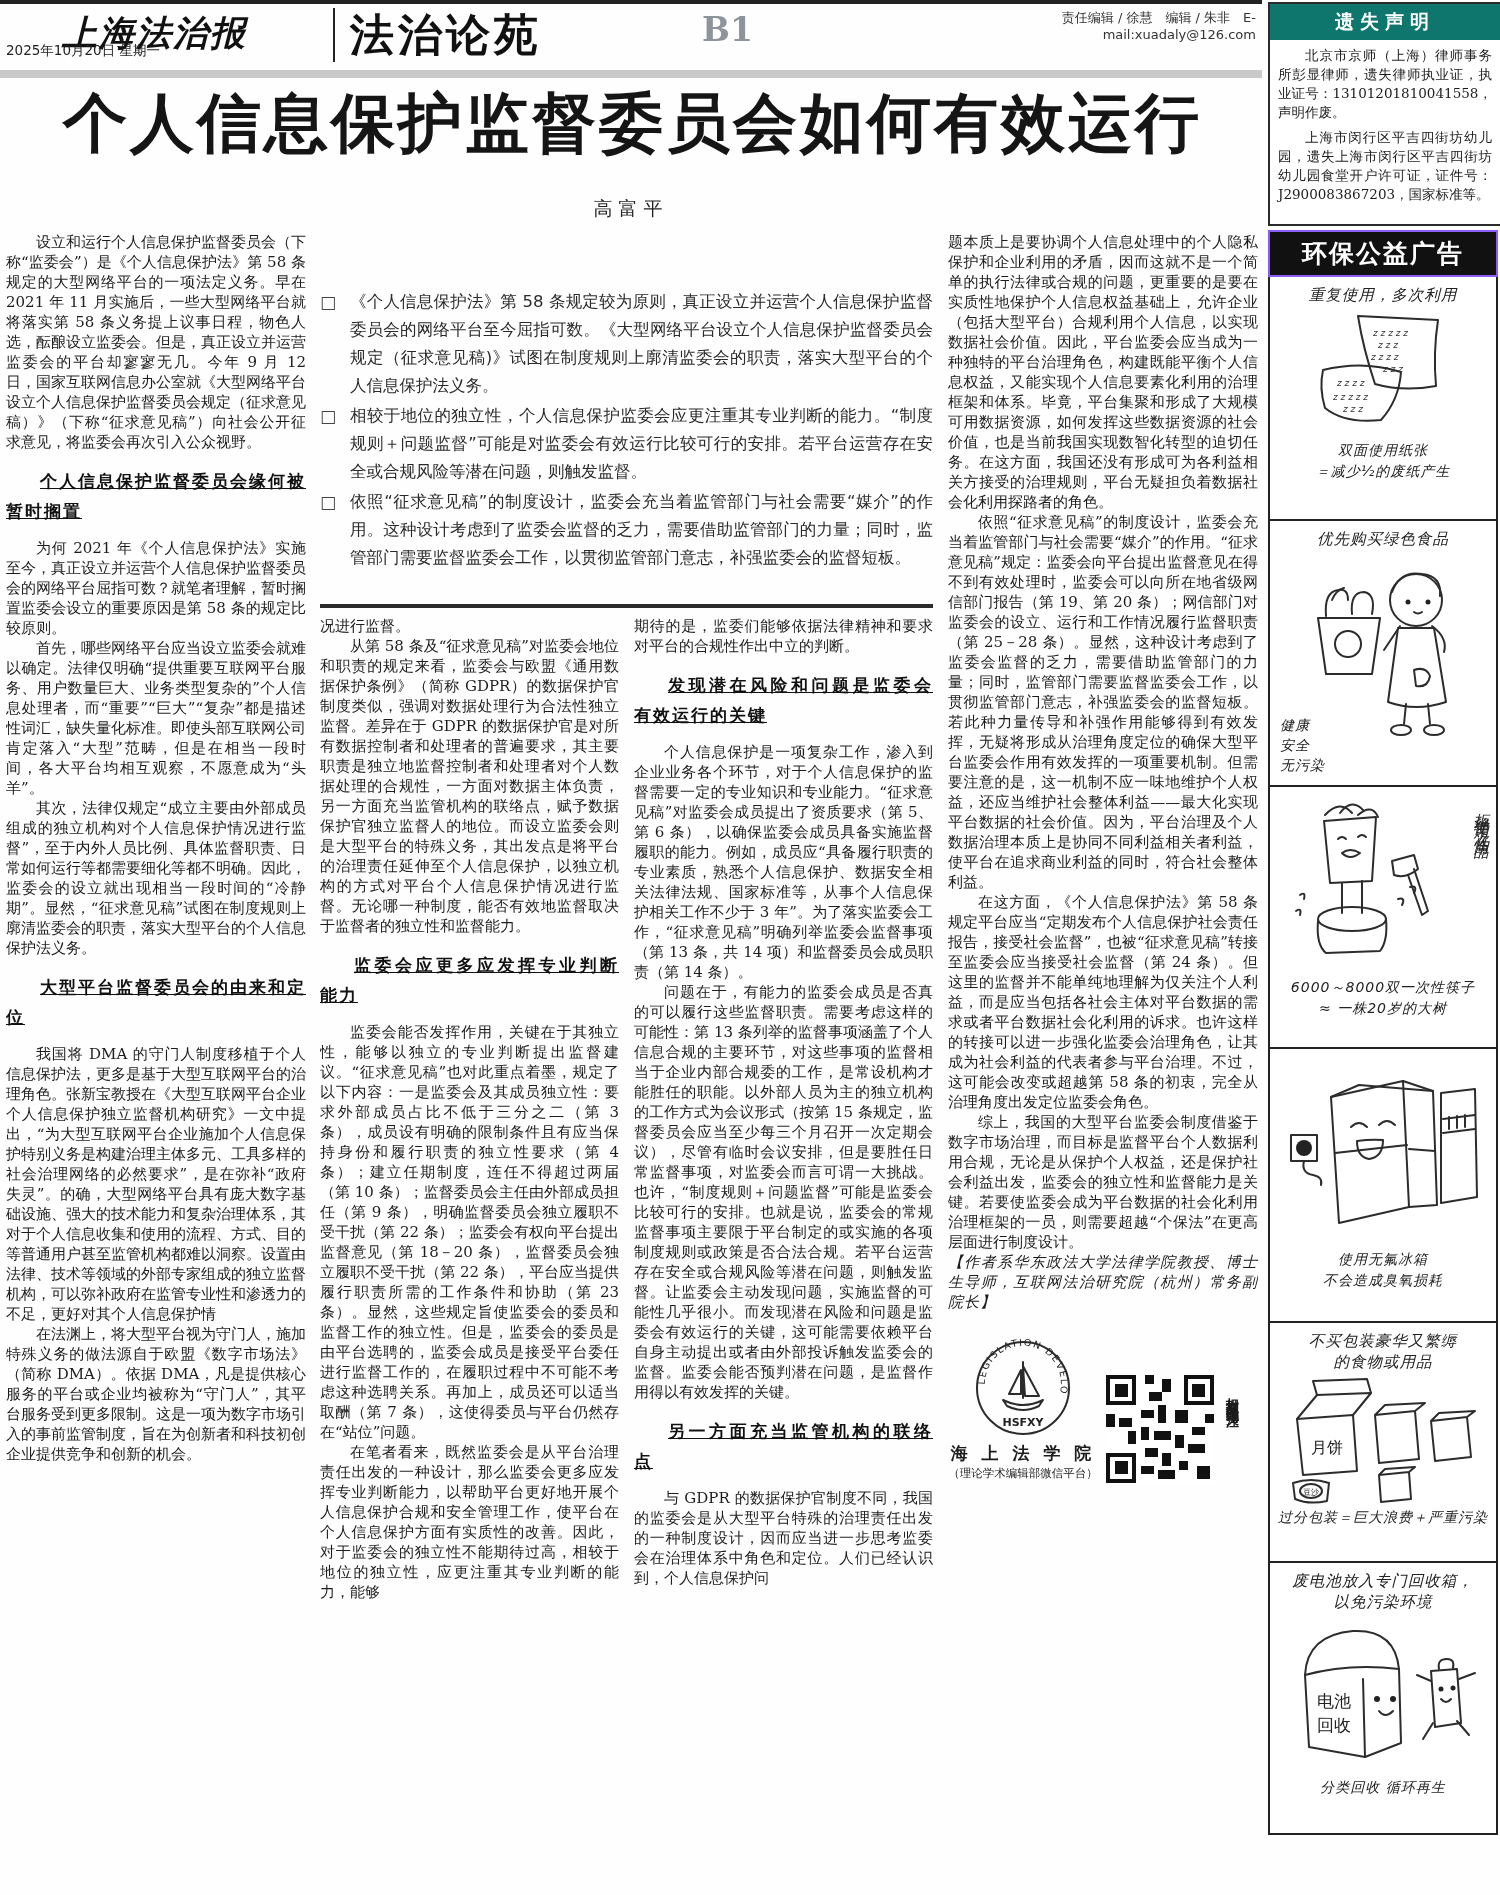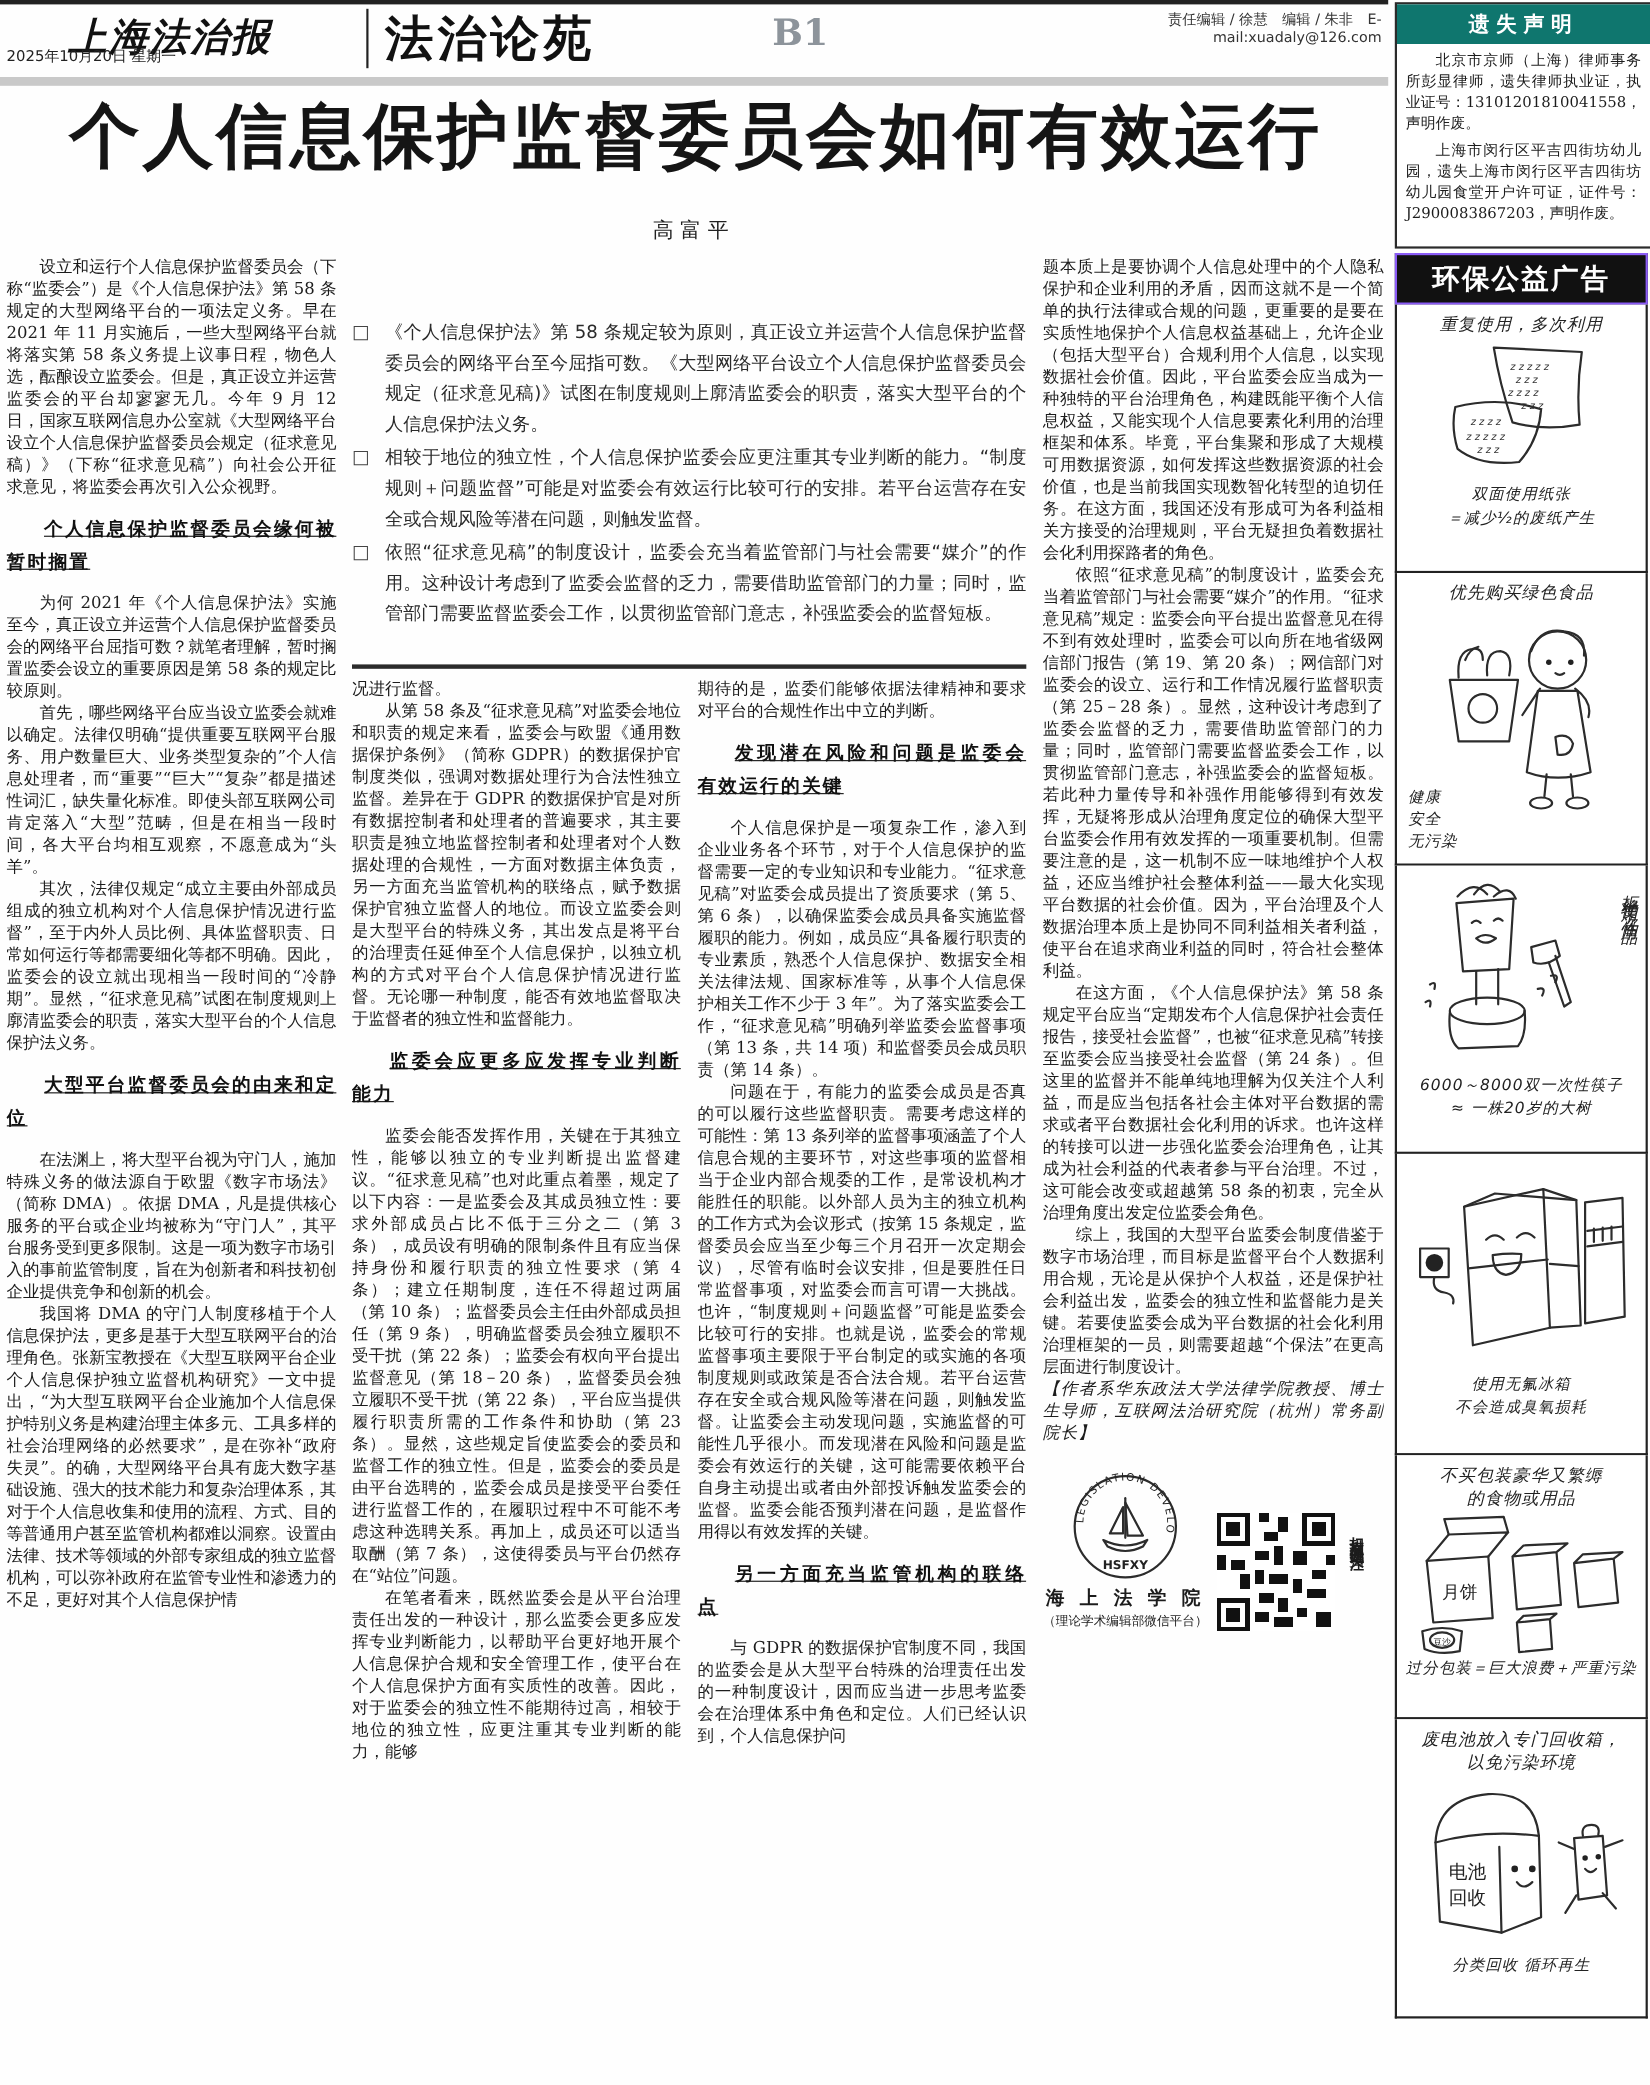"上海市闵行区平吉四街坊幼儿园，遗失上海市闵行区平吉四街坊幼儿园食堂开户许可证，证" p { text: 声明作废 -> 国家标准等 }
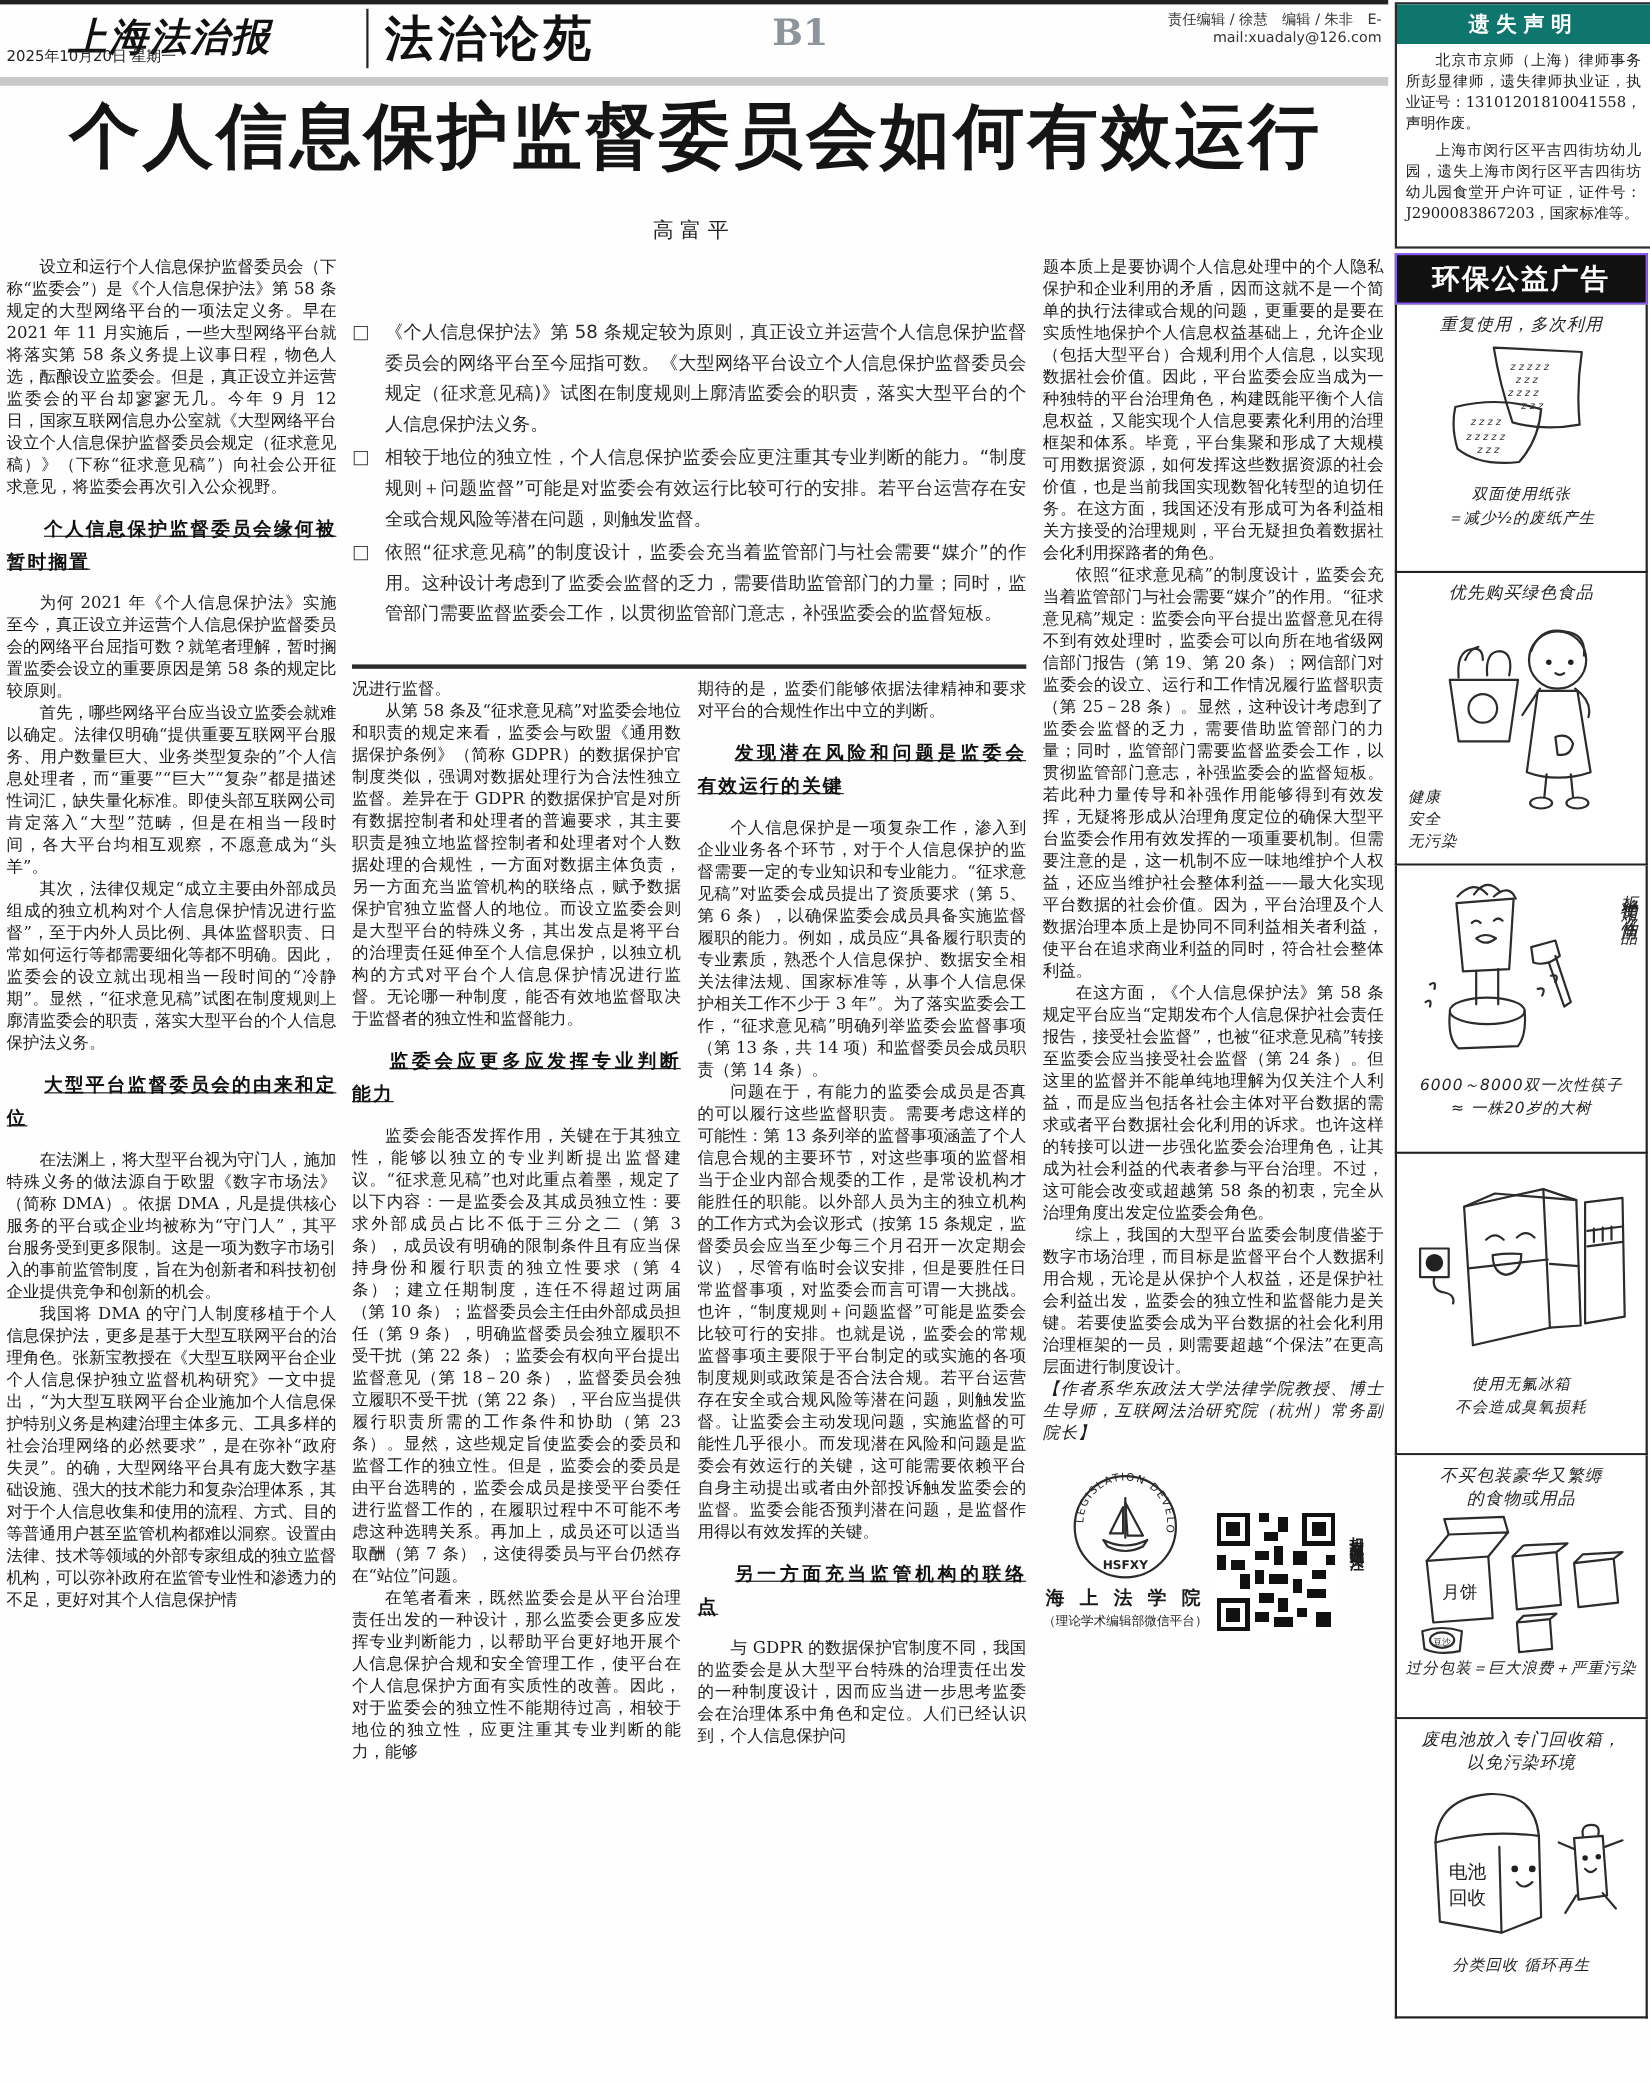"在法渊上，将大型平台视为守门人，施加特殊义务的做法源自于欧盟《数字市场法》（简称" p { order: before "我国将 DMA" -> after "我国将 DMA" }
